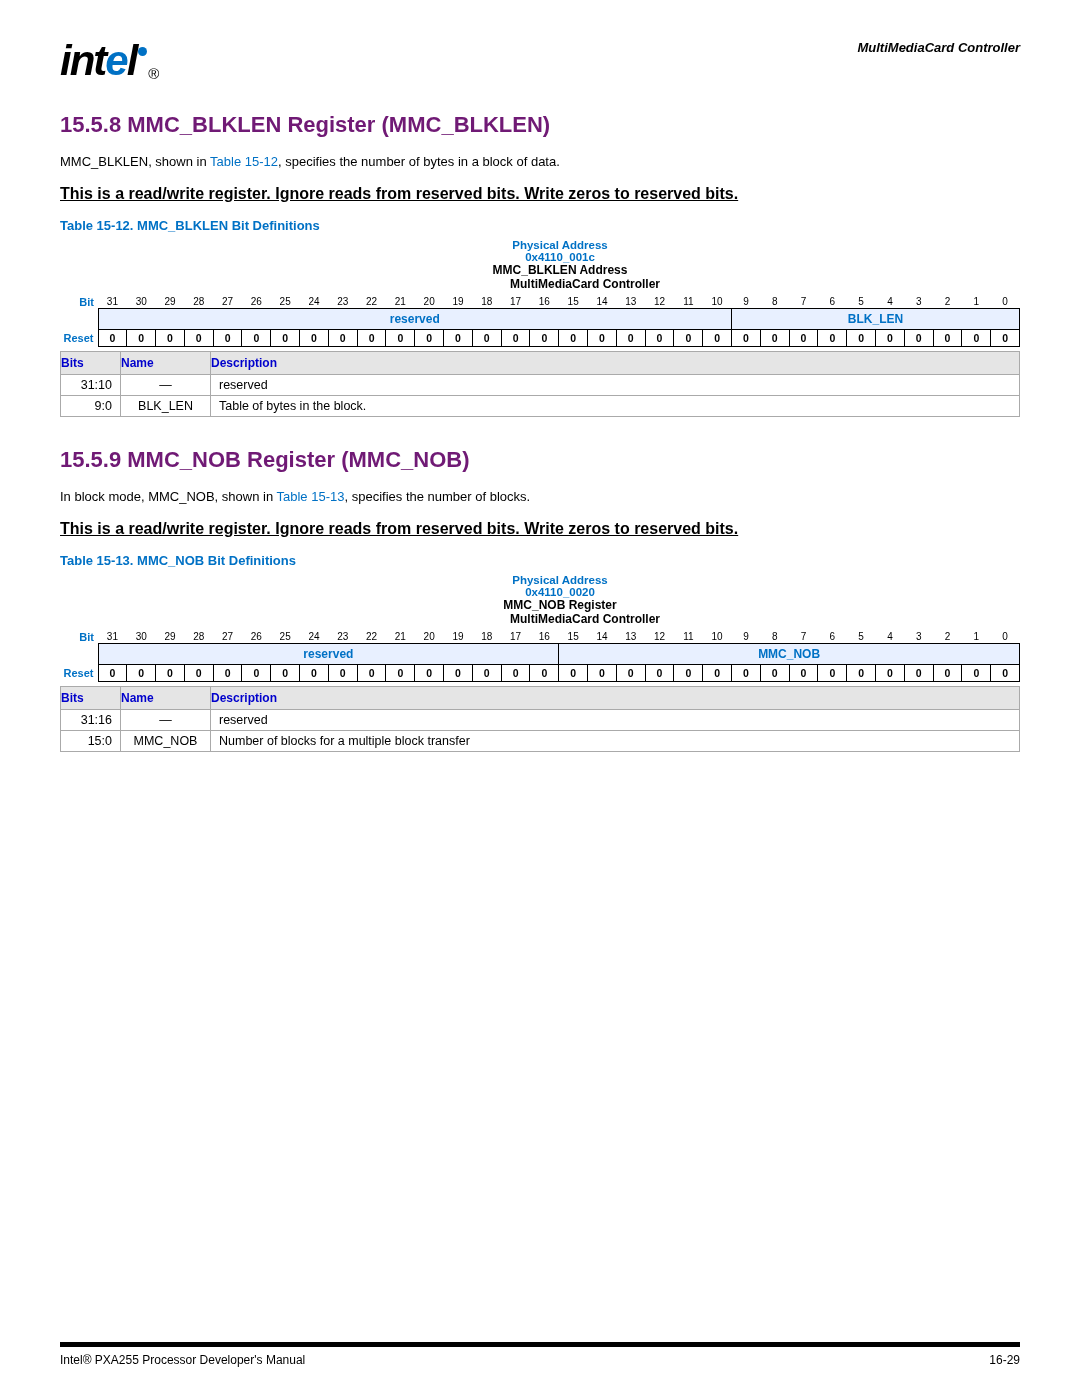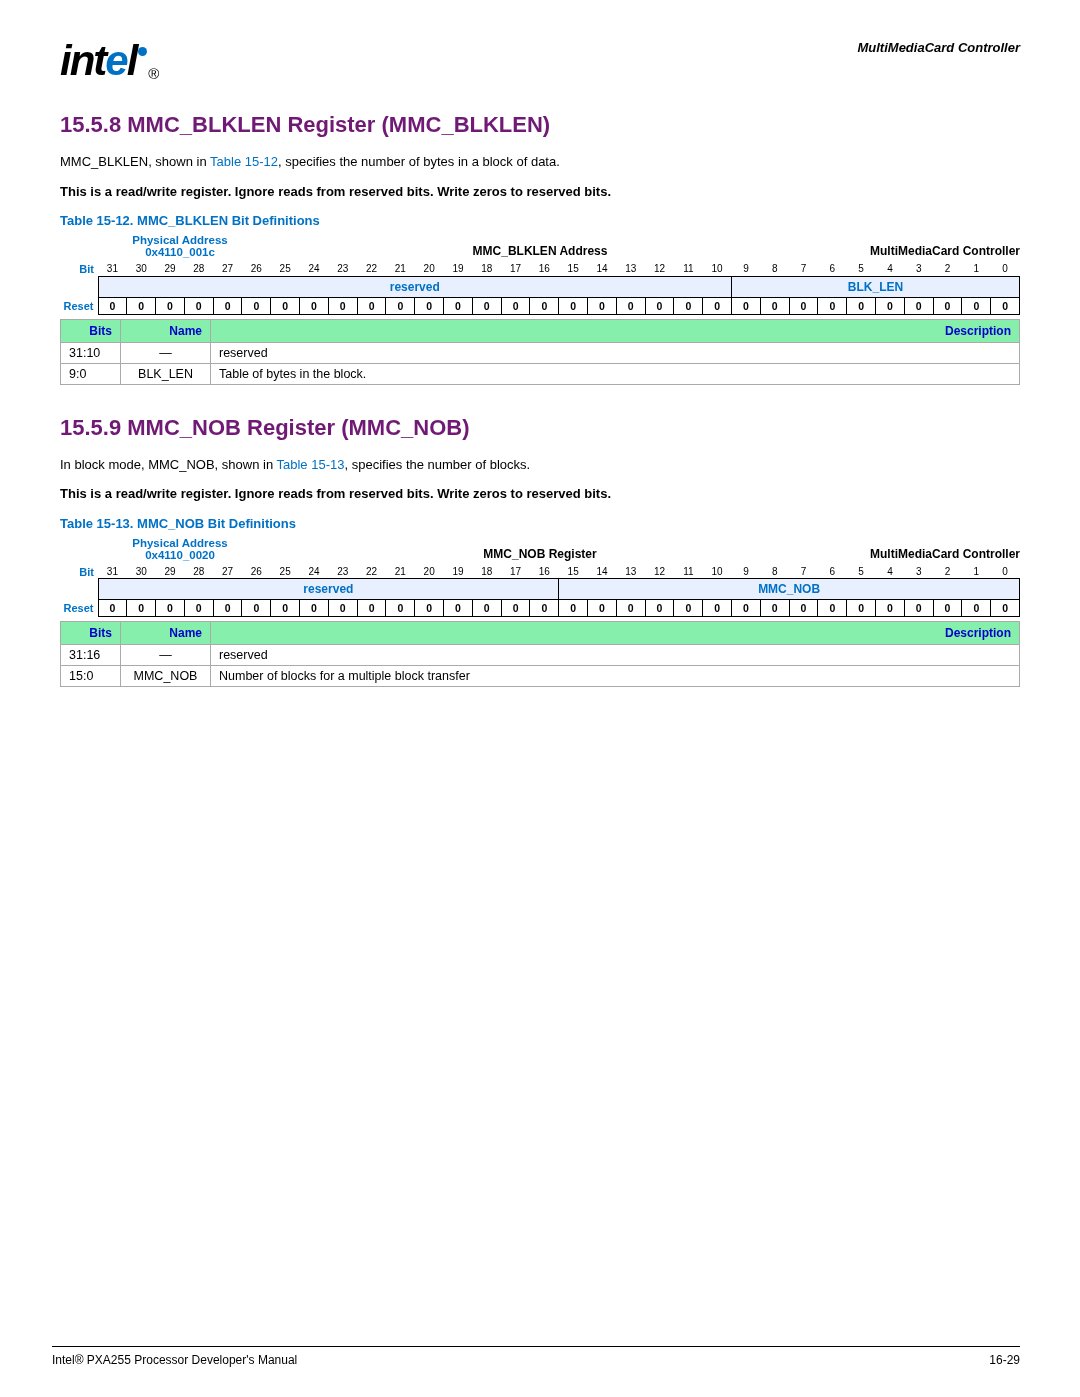"This is a read/write register." .bold-note { font-size: 13px -> 16px; text-decoration: none -> underline }
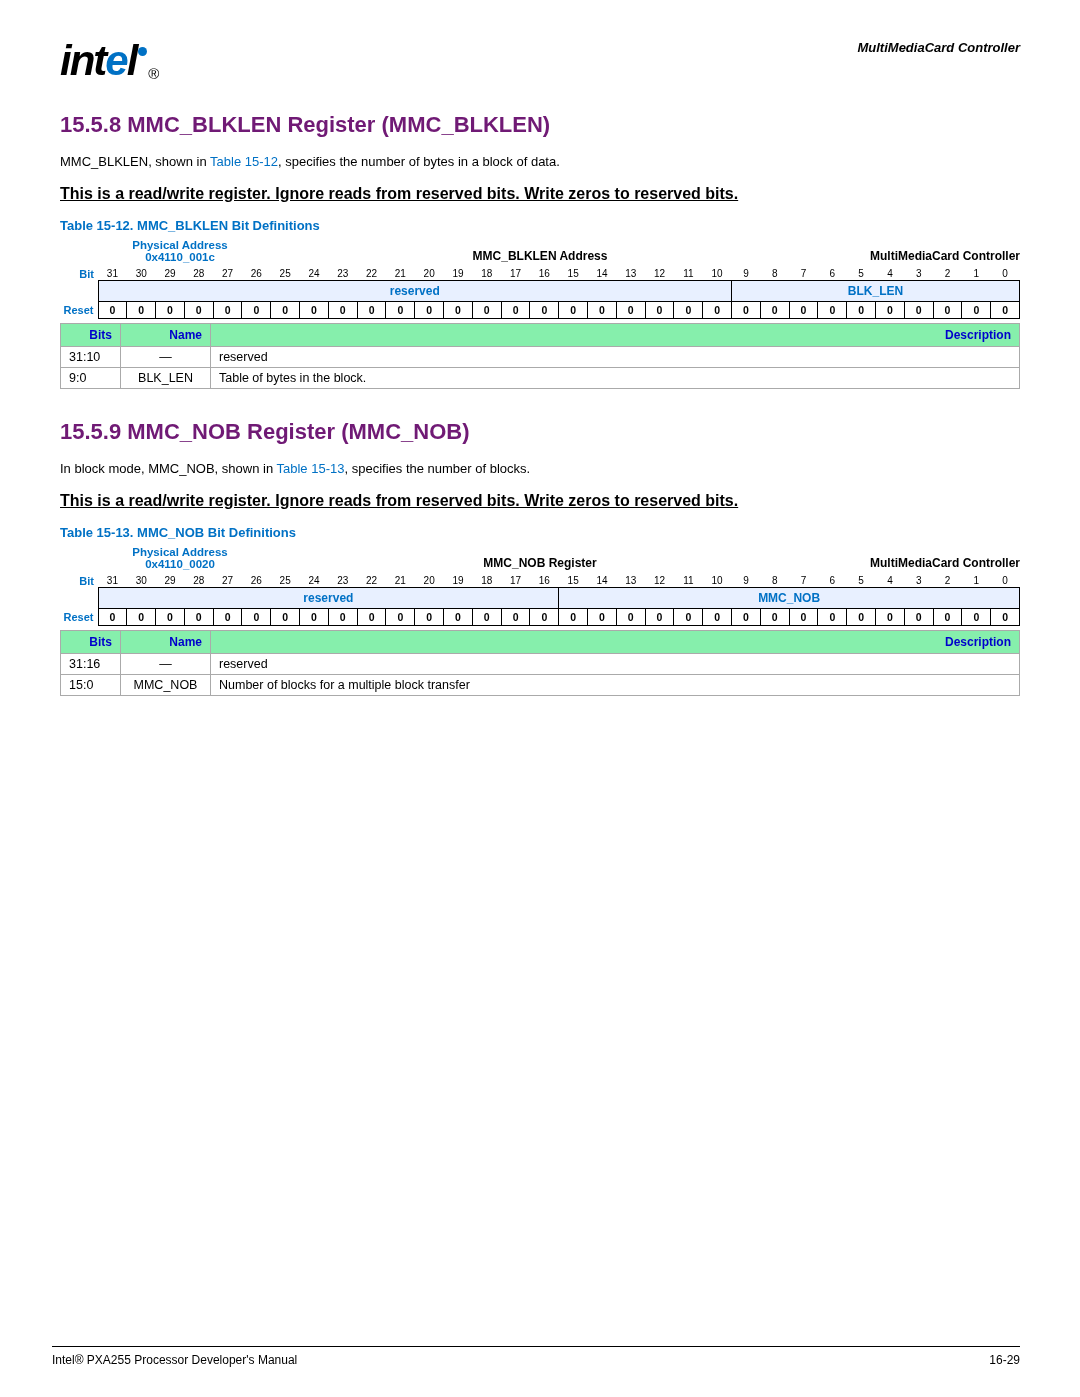"Physical Address" .reg-info-row { align-items: flex-end -> center; flex-direction: none -> column }
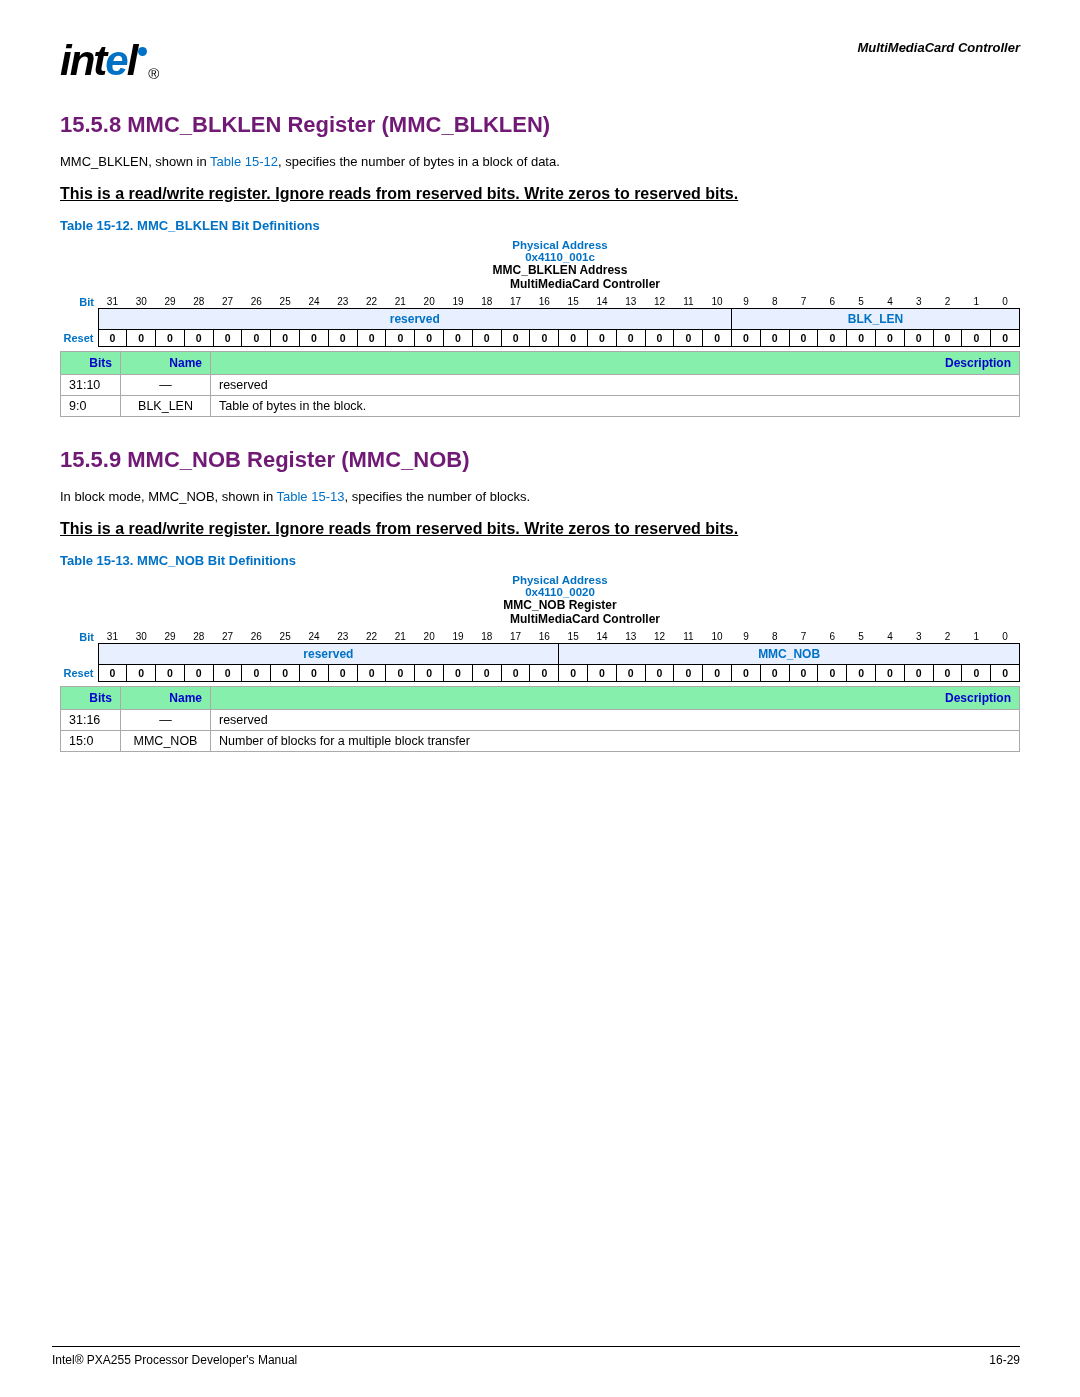"Bits" .desc-table th { background: #86efac -> #e5e5e5; padding: 4px 8px -> 4px 0; text-align: right -> left }
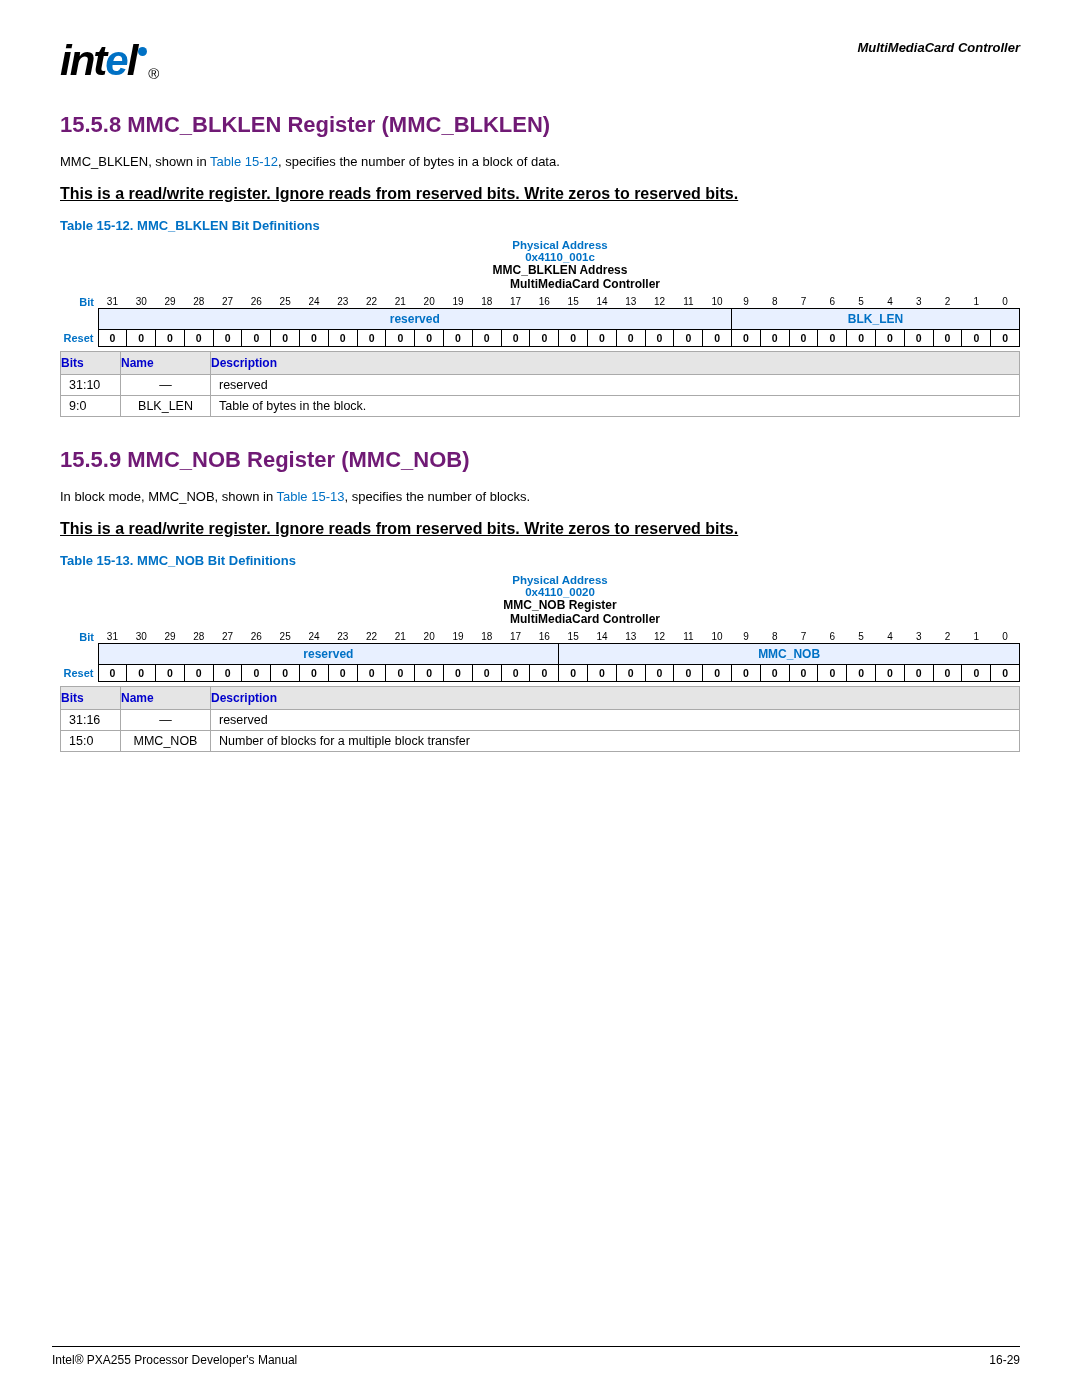"31:10" .desc-table td.bits-col { text-align: left -> right }
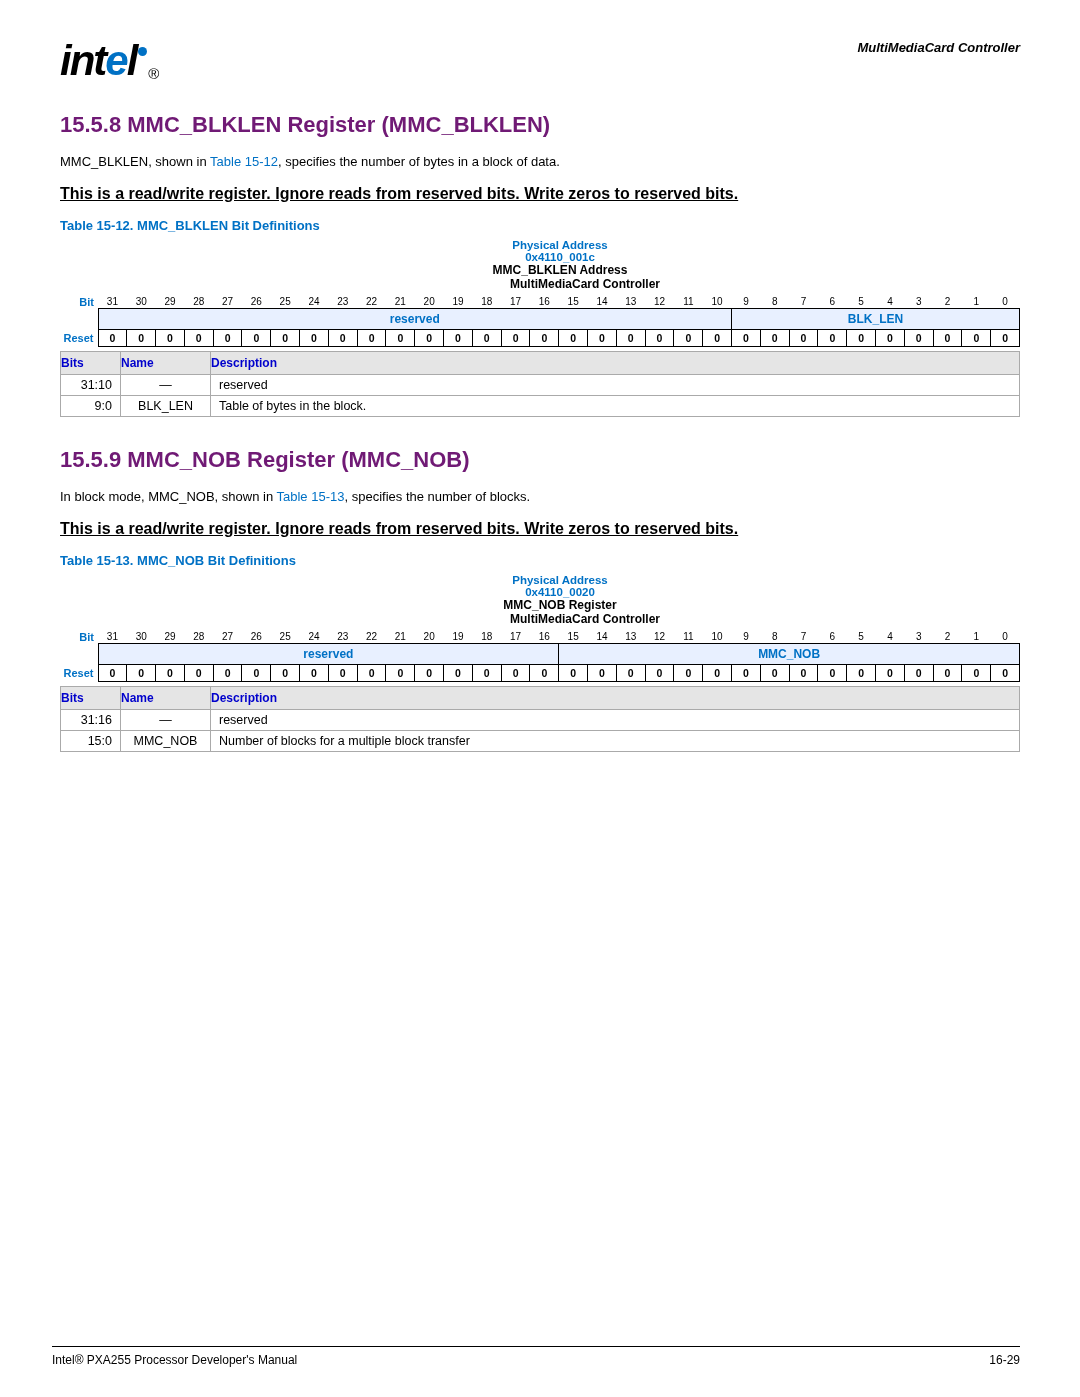"Intel® PXA255 Processor Developer's" .footer { border-top: 1px solid #000000 -> 5px solid #000000; left: 52px -> 60px }
